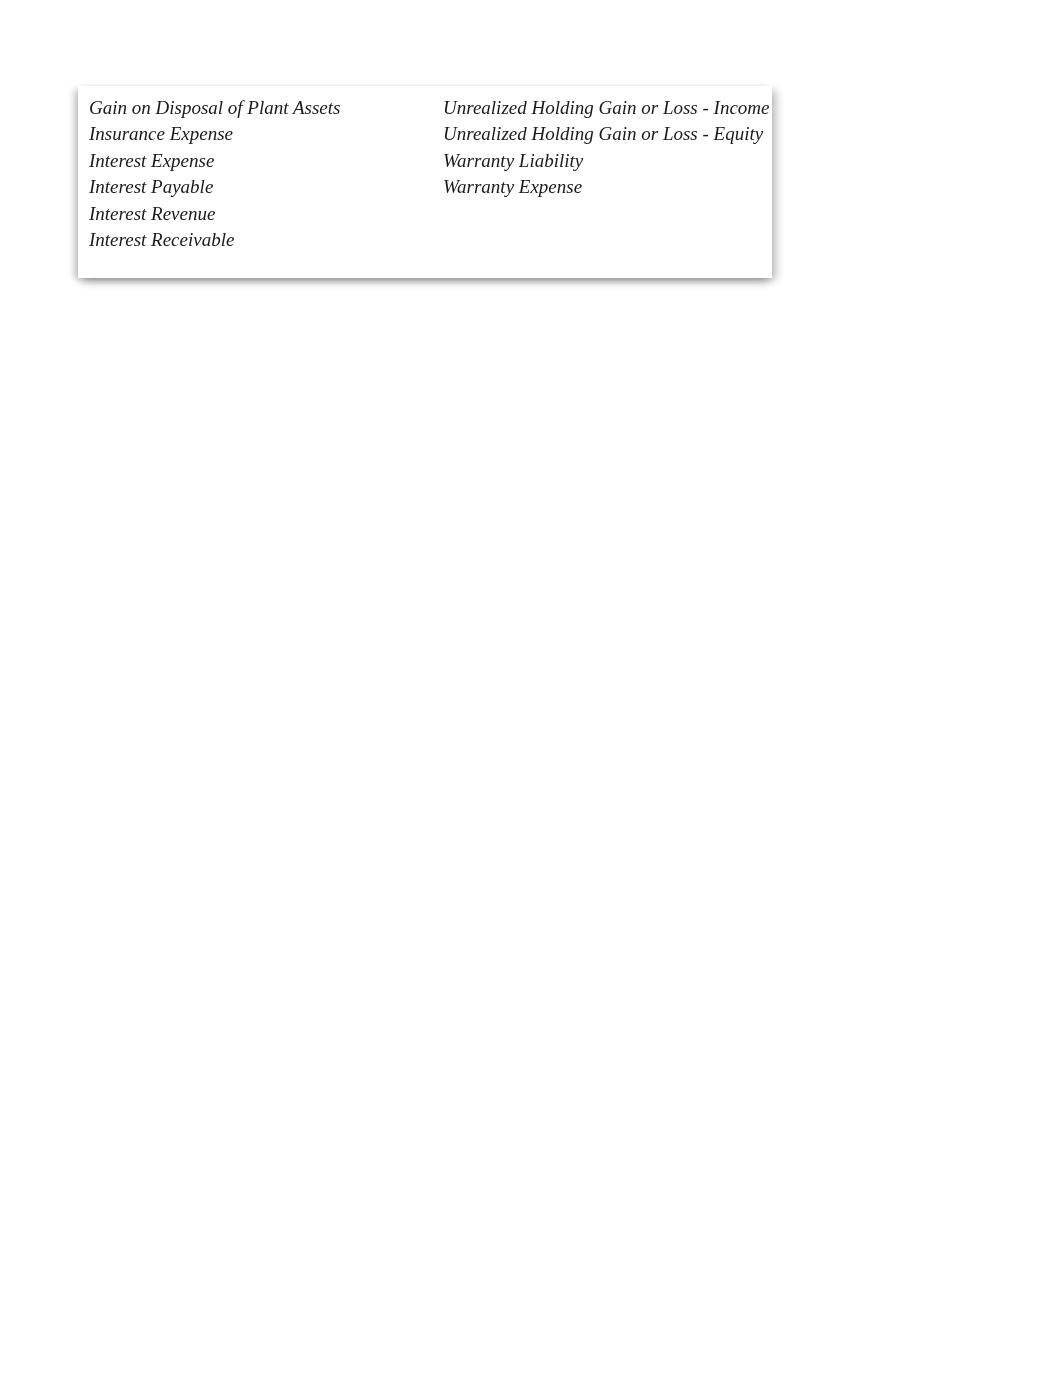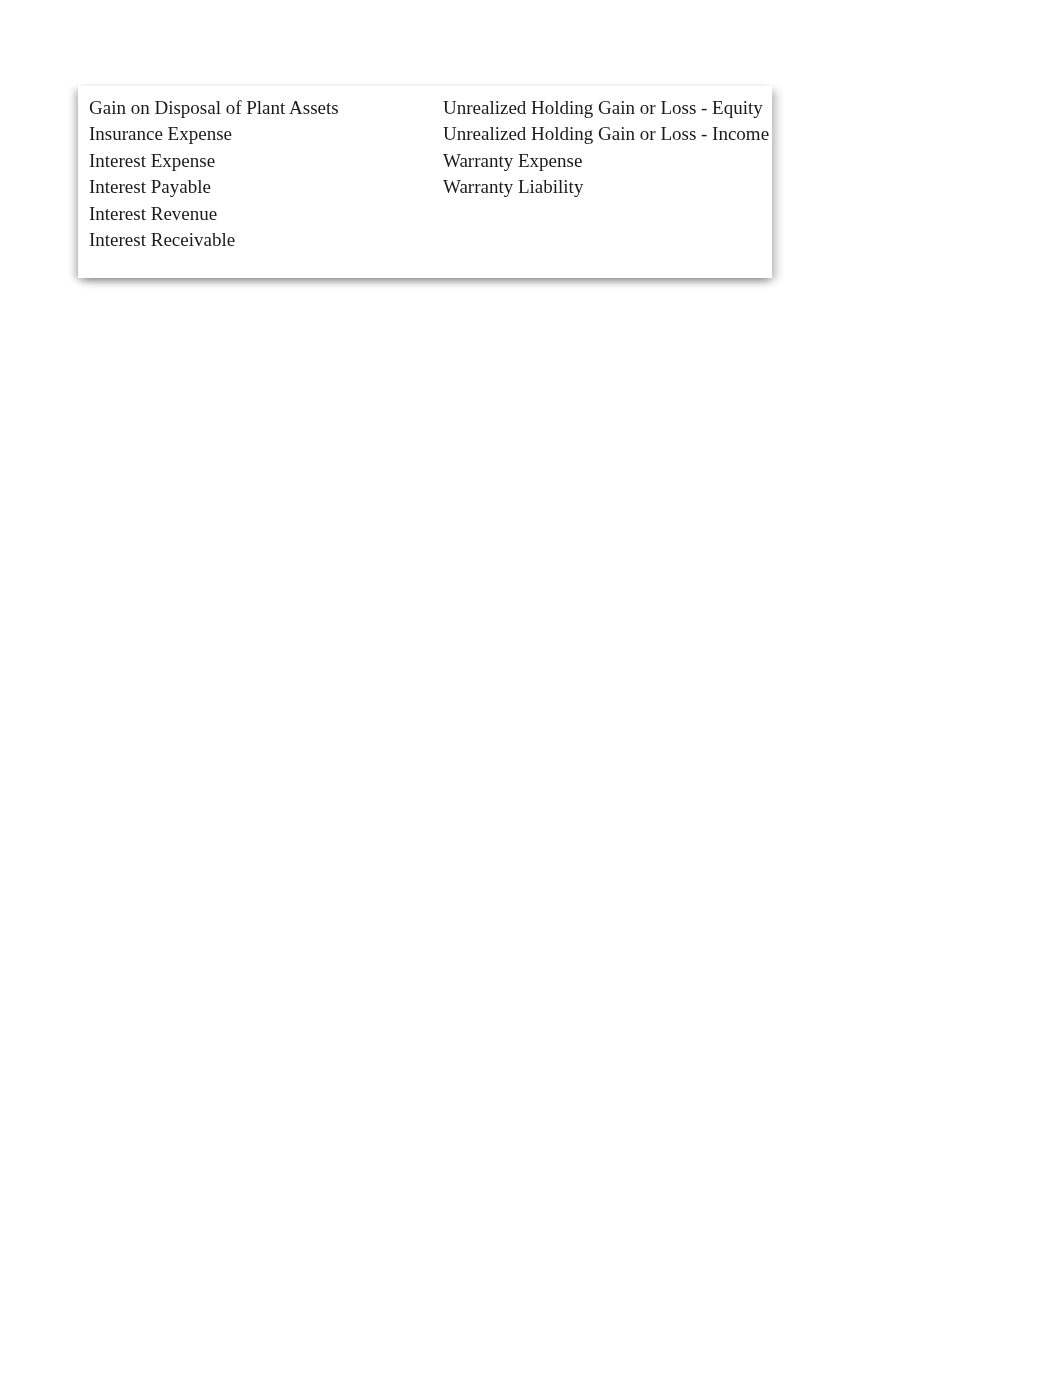"Gain on Disposal of Plant" .account-column { font-style: none -> italic }
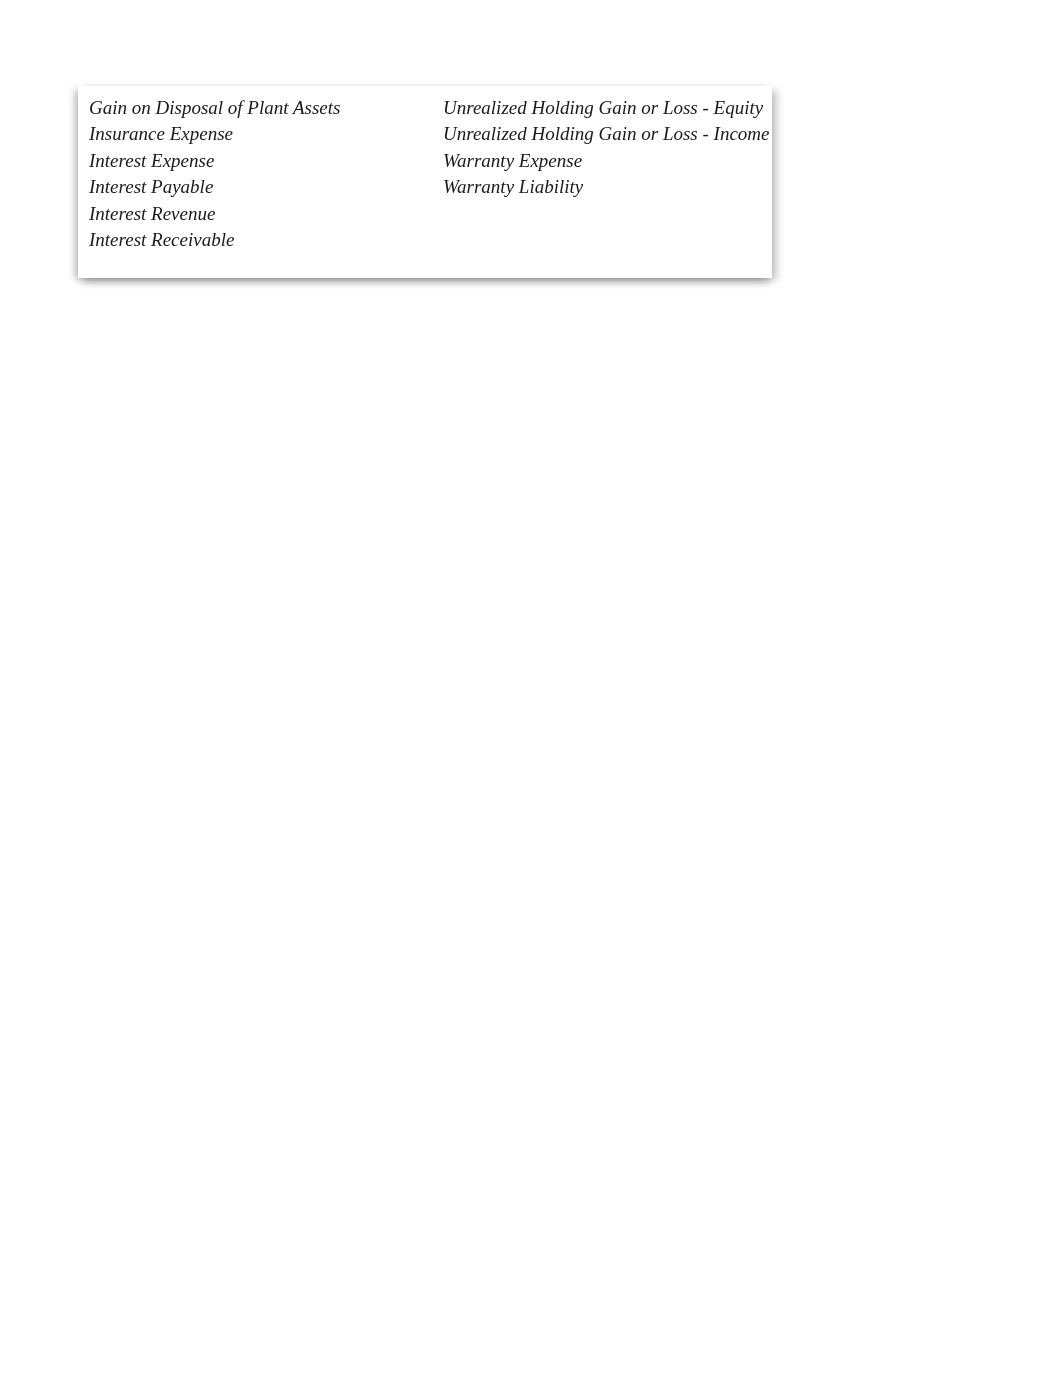"Unrealized Holding Gain or Loss" div.account-item { order: before "Unrealized Holding Gain or Loss - Income" -> after "Unrealized Holding Gain or Loss - Income" }
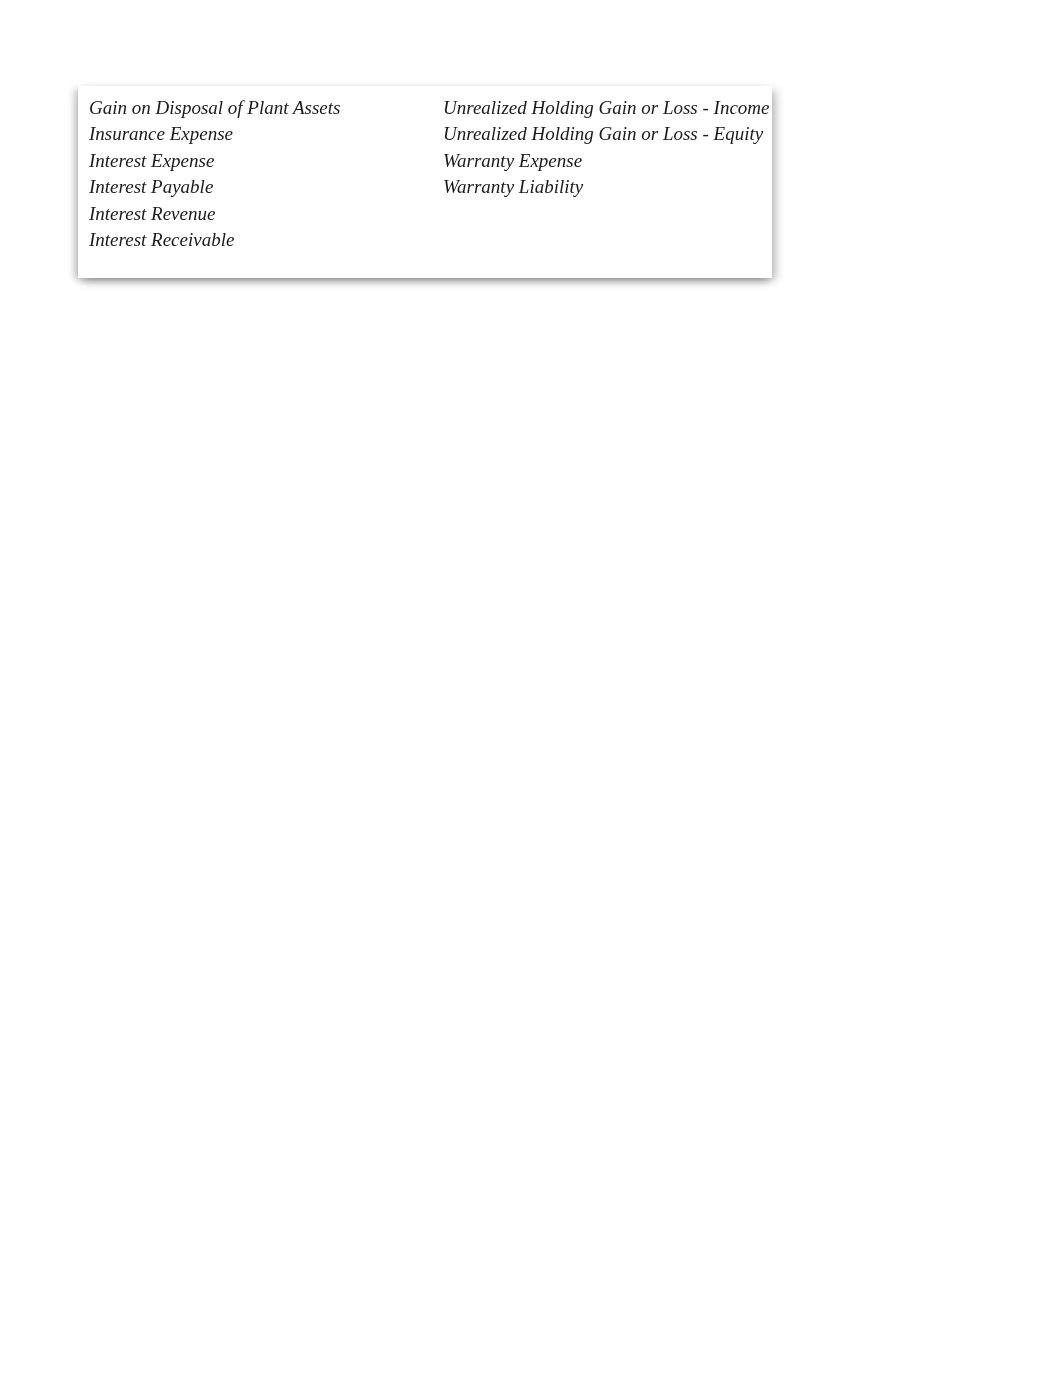"Warranty Expense" div.account-item { order: before "Warranty Liability" -> after "Warranty Liability" }
